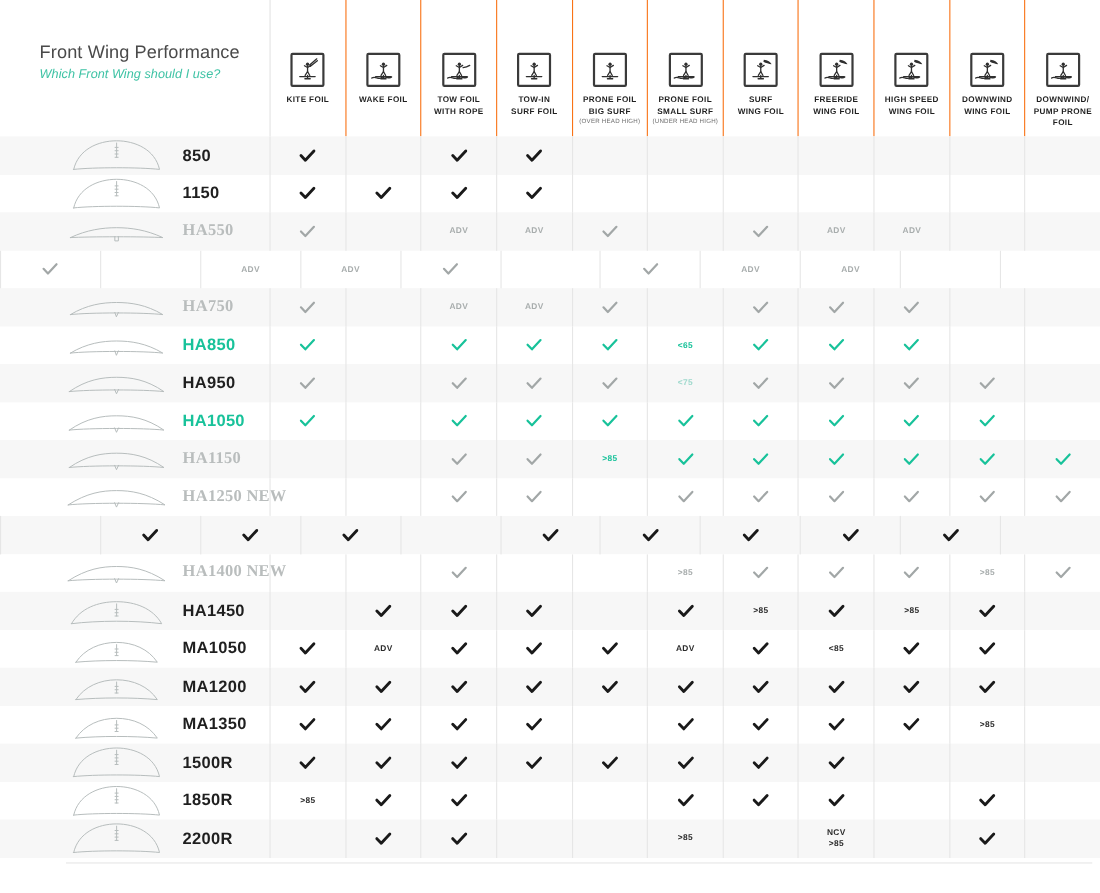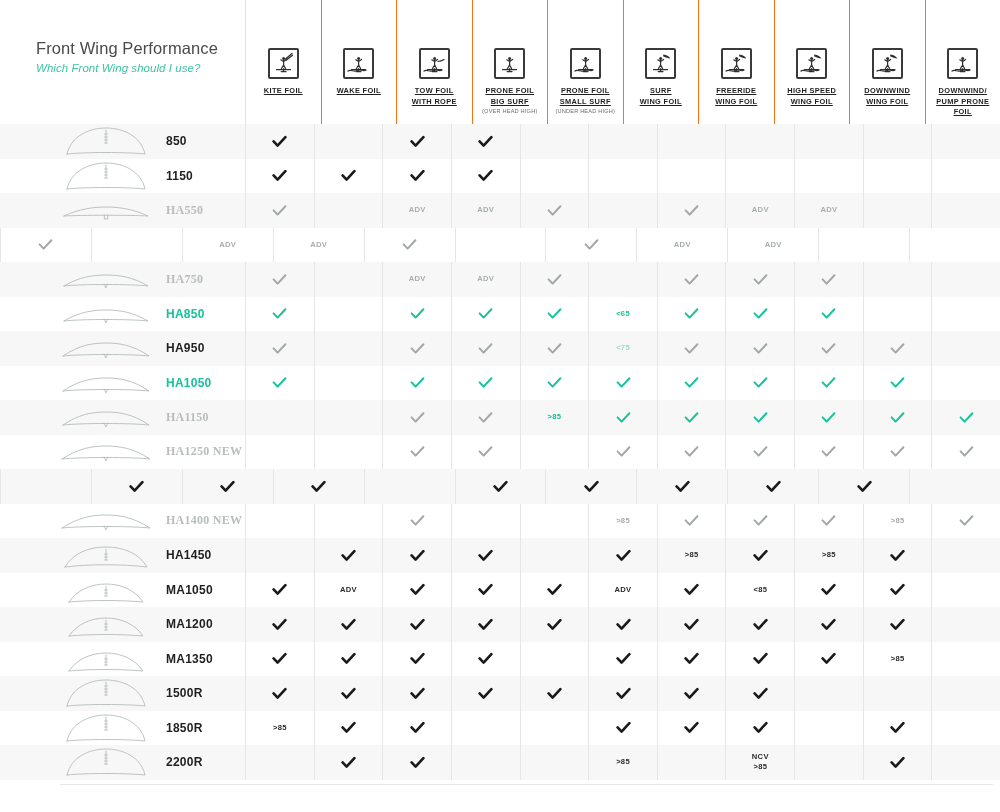"KITE FOIL" .colhead-label { text-decoration: underline -> none }
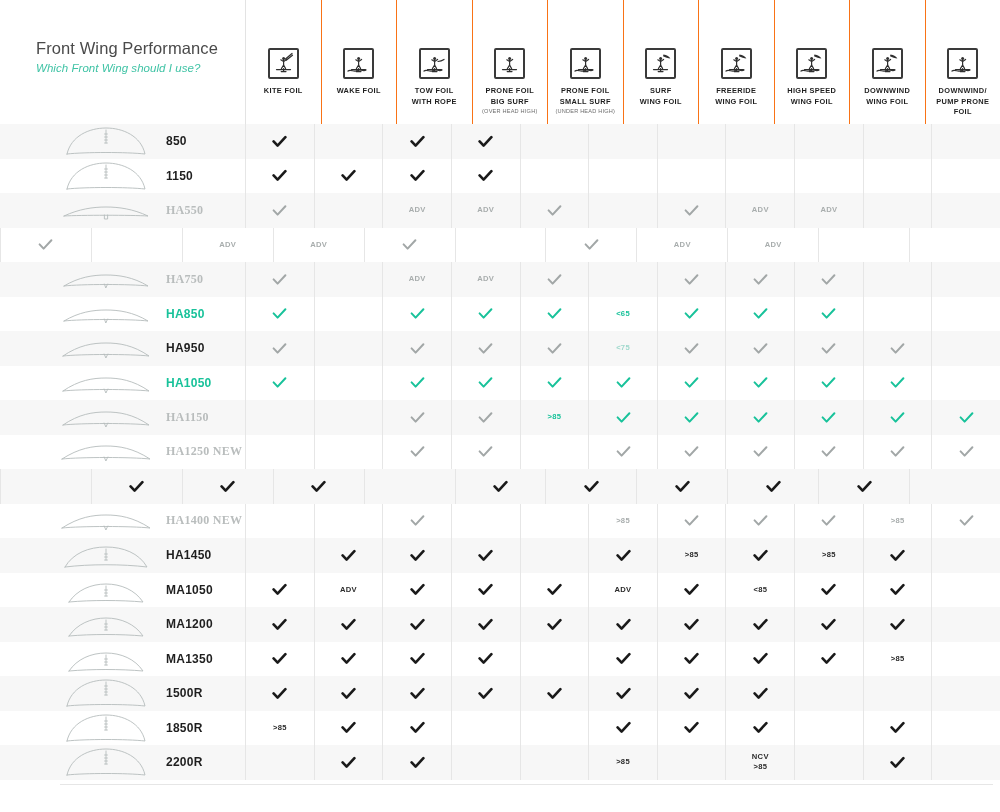"TOW-IN" div.colhead { html: none -> <div> <div> <svg> <path></path> <circle></circle> <path></path> <path></path> <path></path> <path></path> <path></path> </svg> </div> <div>TOW-IN SURF FOIL</div> </div> }
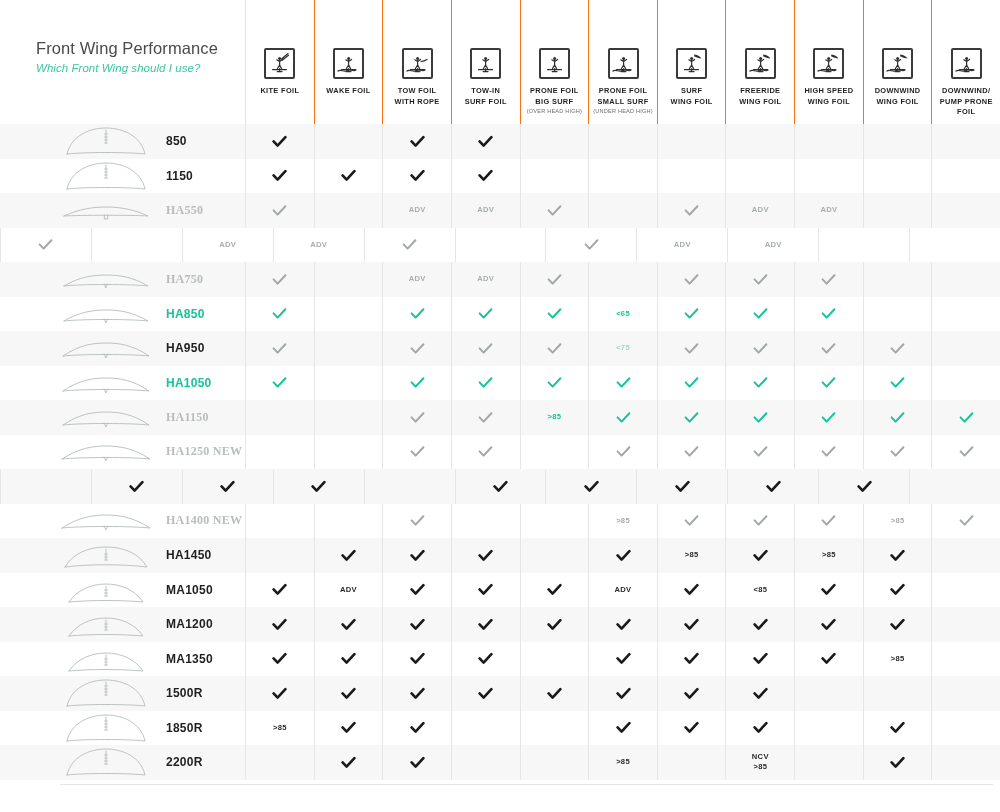"850" .rowname { font-size: 12px -> 15px }
